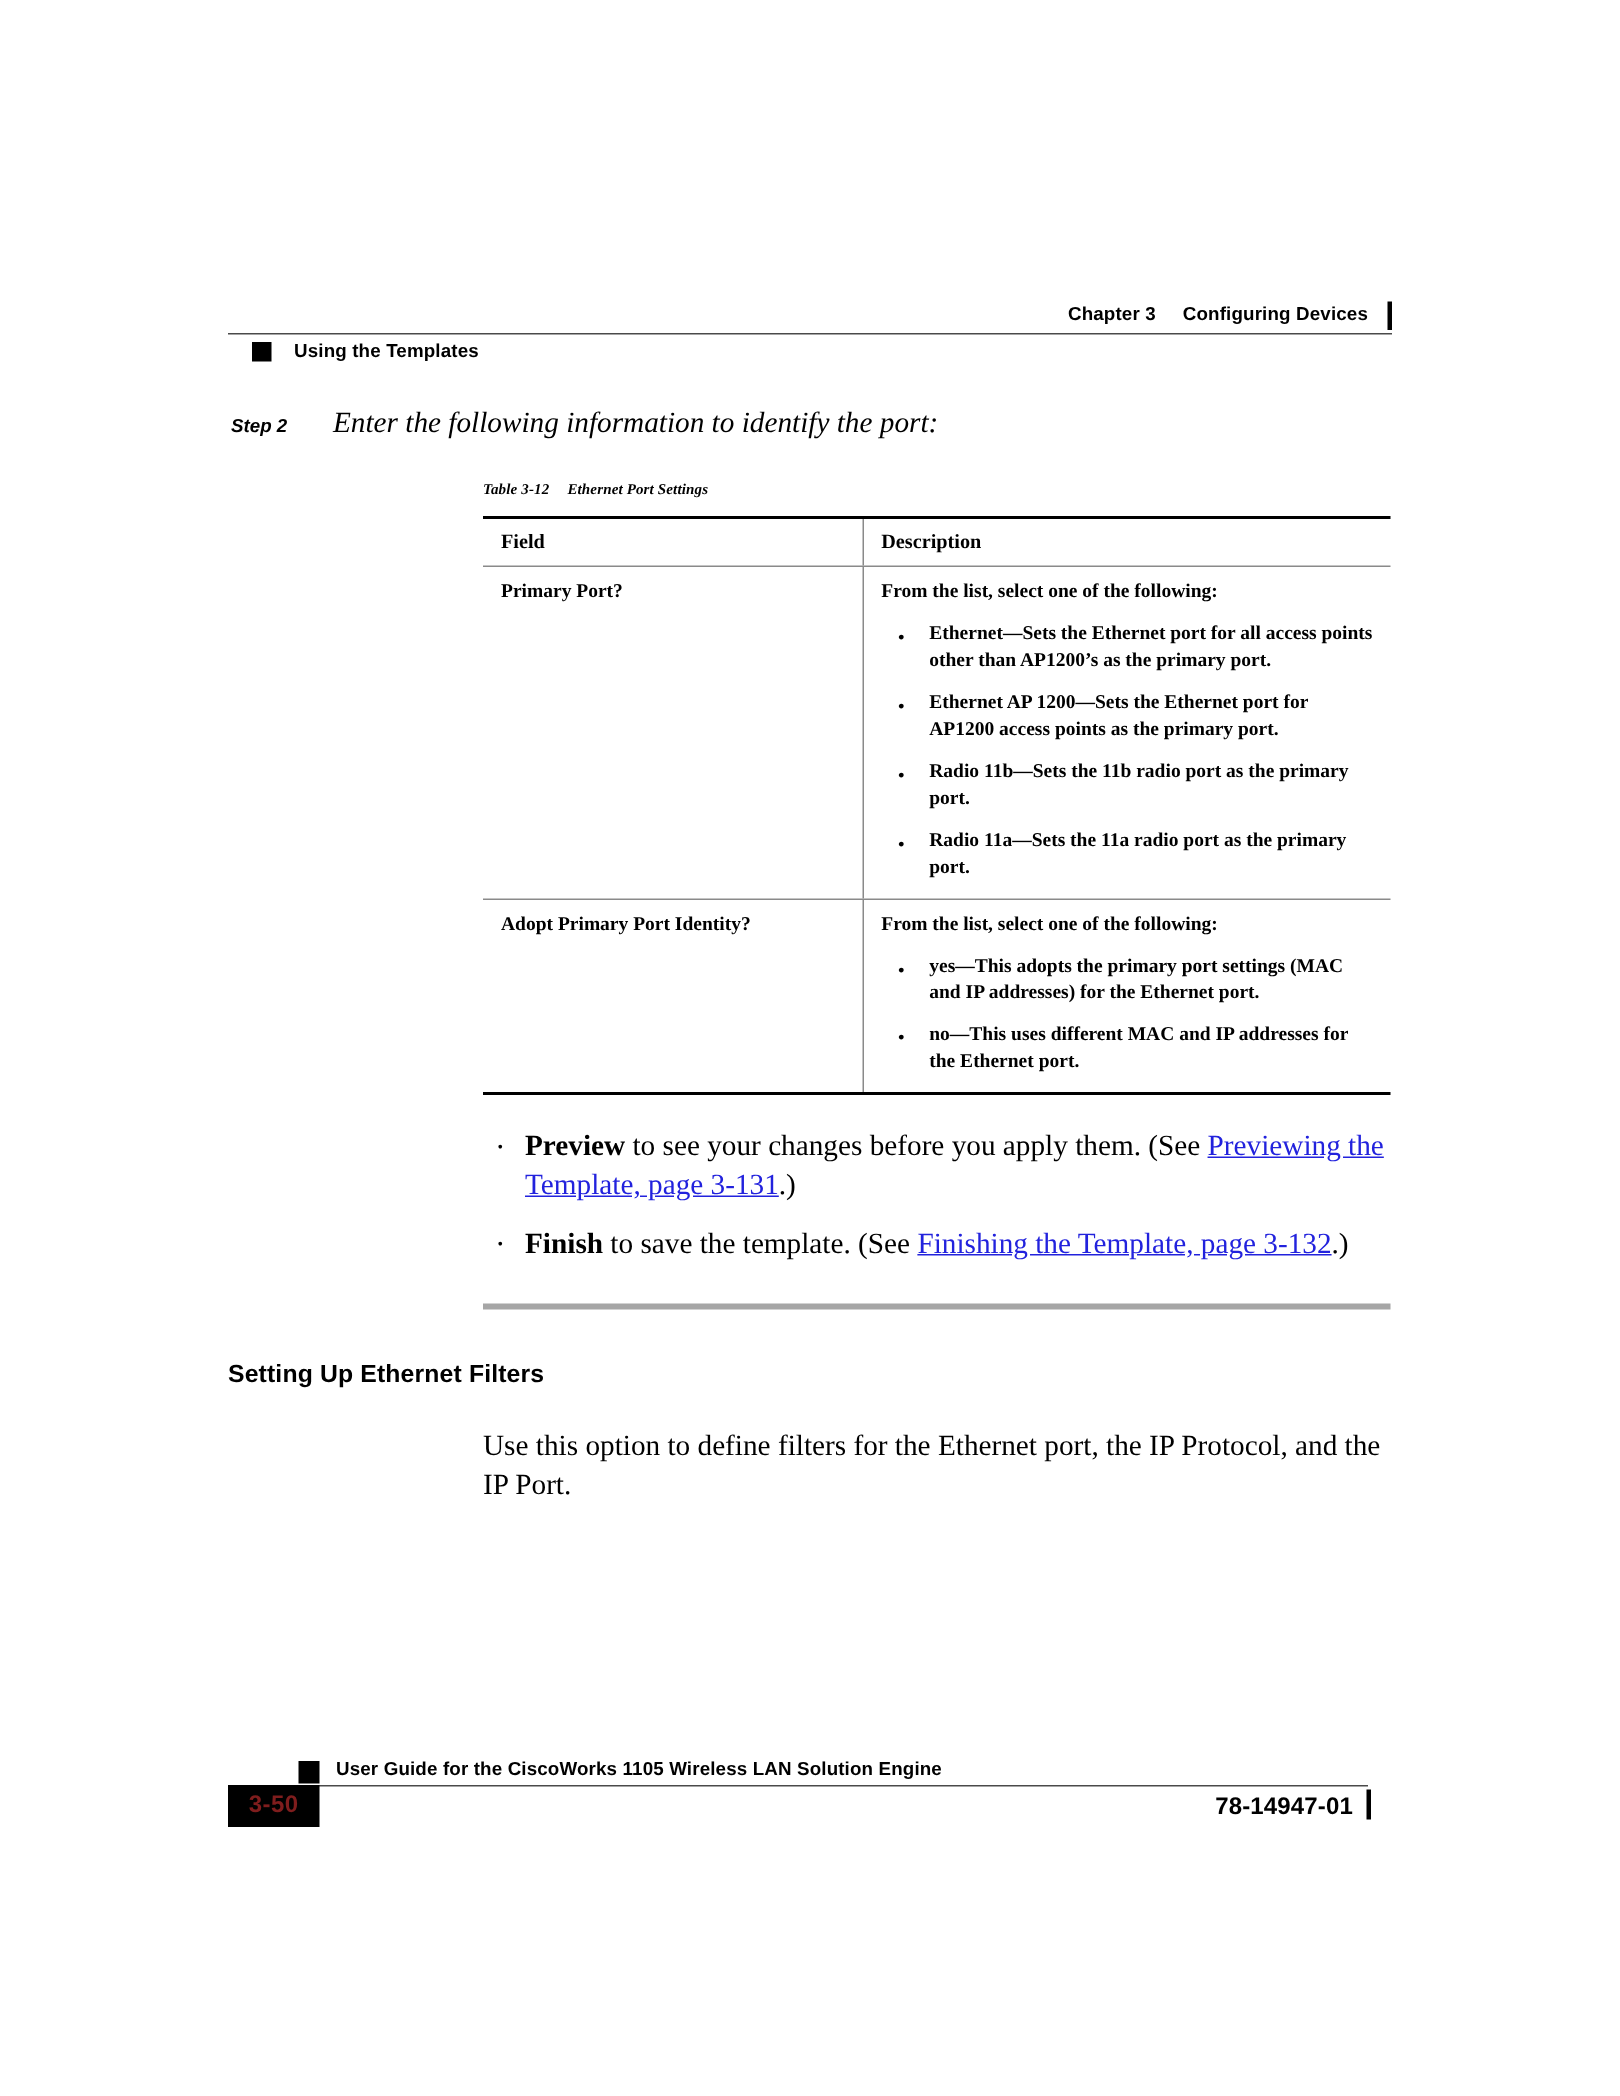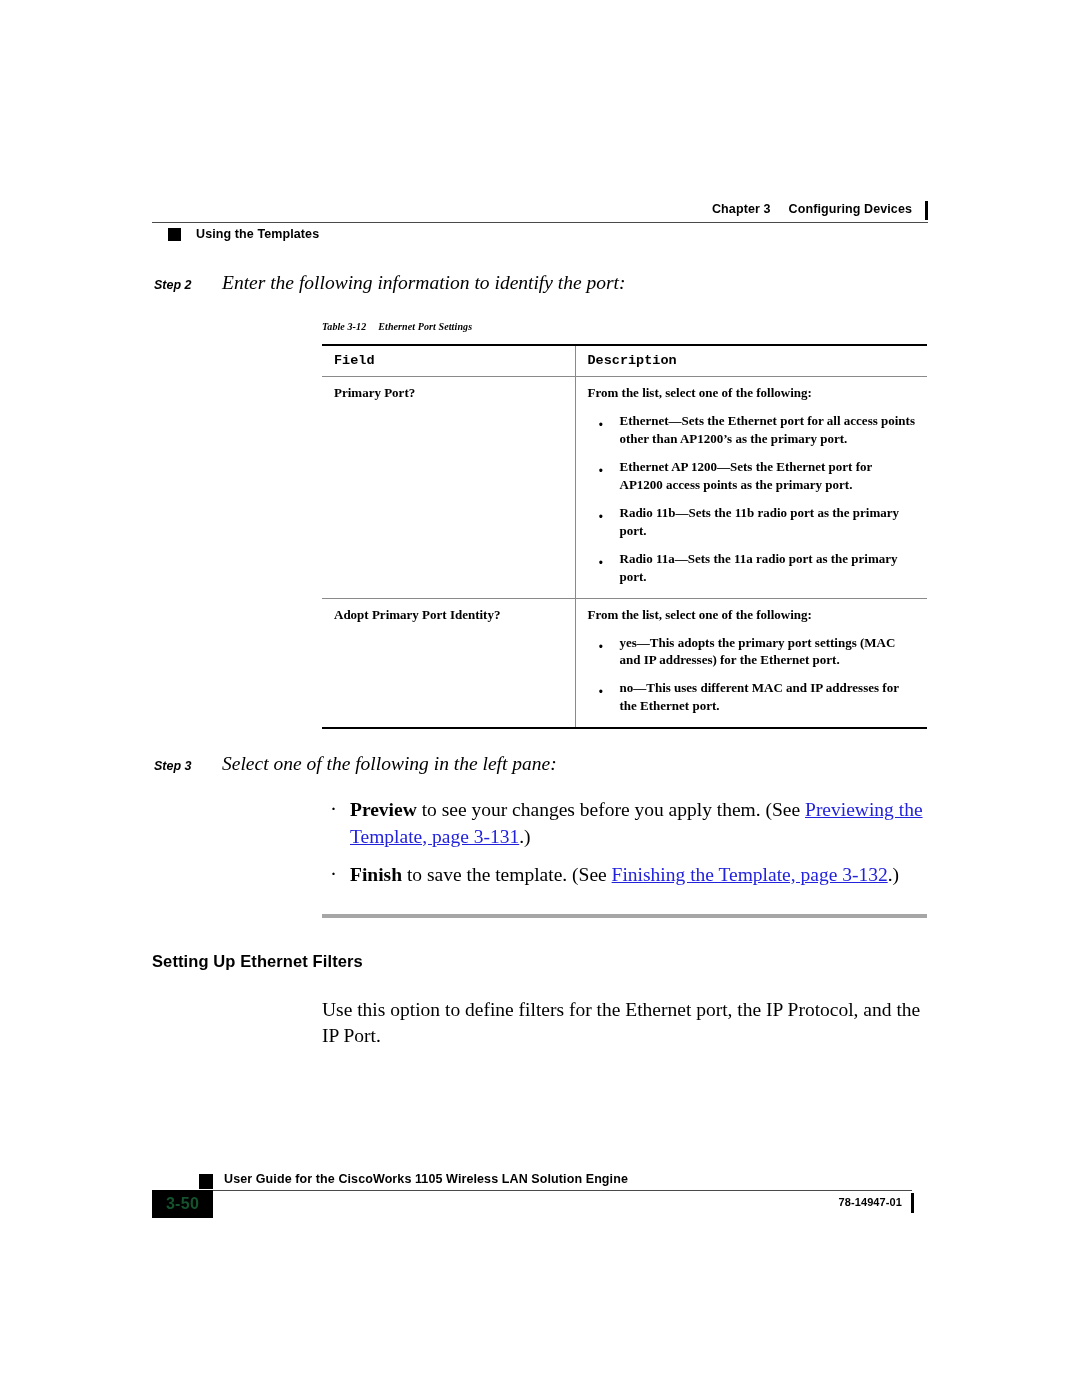"Field" .settings-table thead th { font-family: Liberation Mono, monospace -> Liberation Serif, serif }
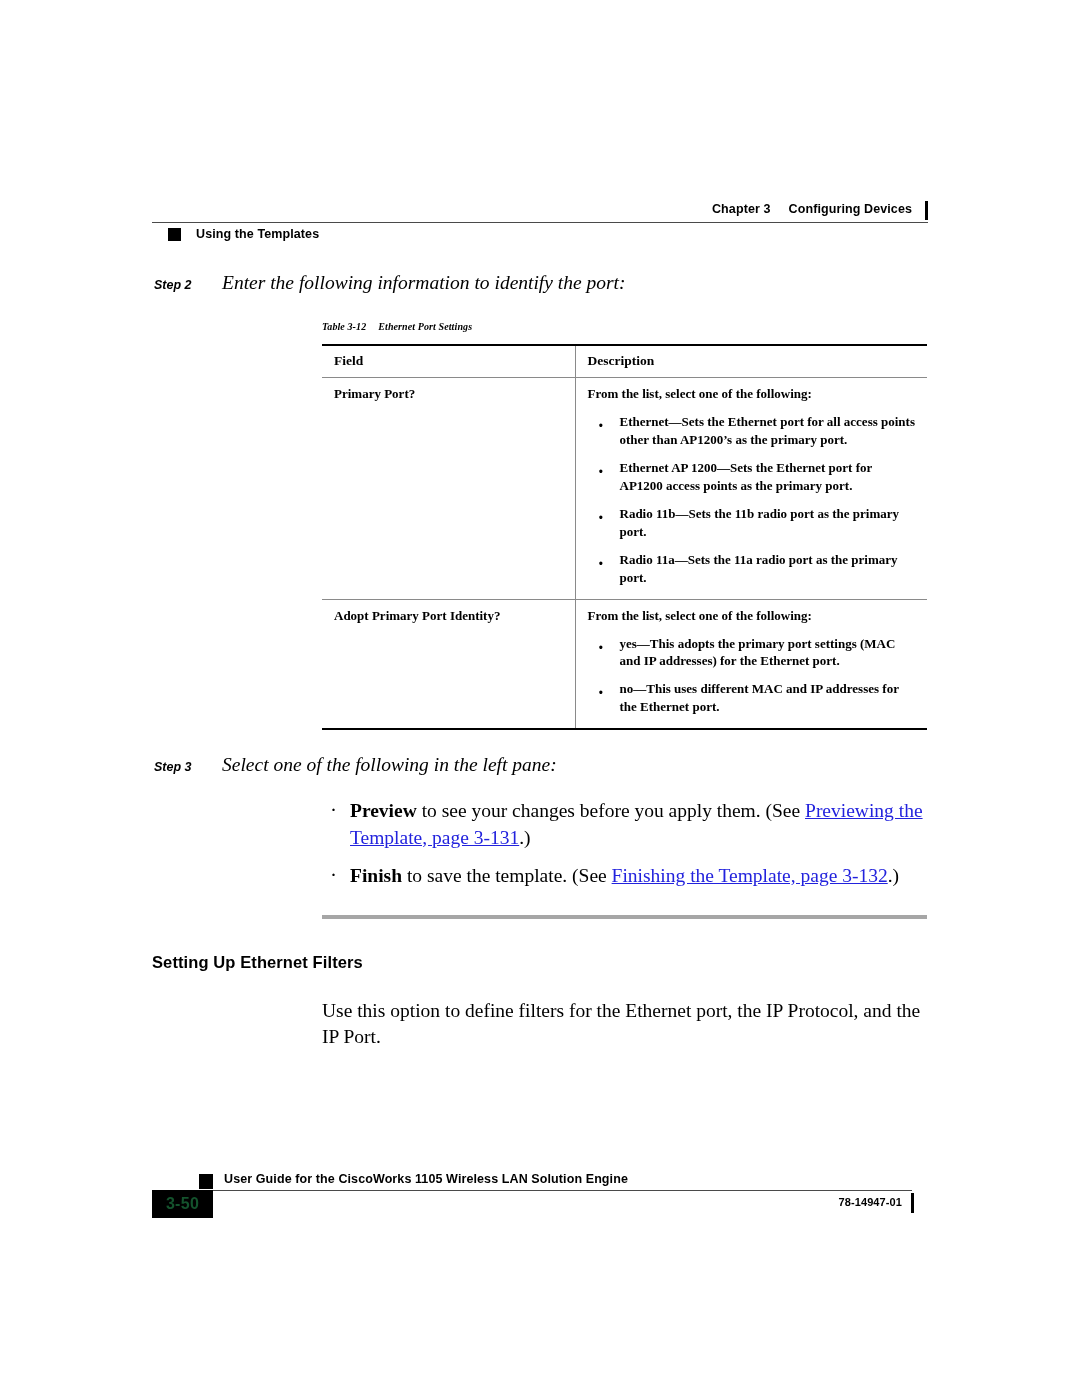"Step 3" div.step-row { html: <div> <div>Step 3</div> <div>Select one of the following in the left pane:</div> </div> -> none }
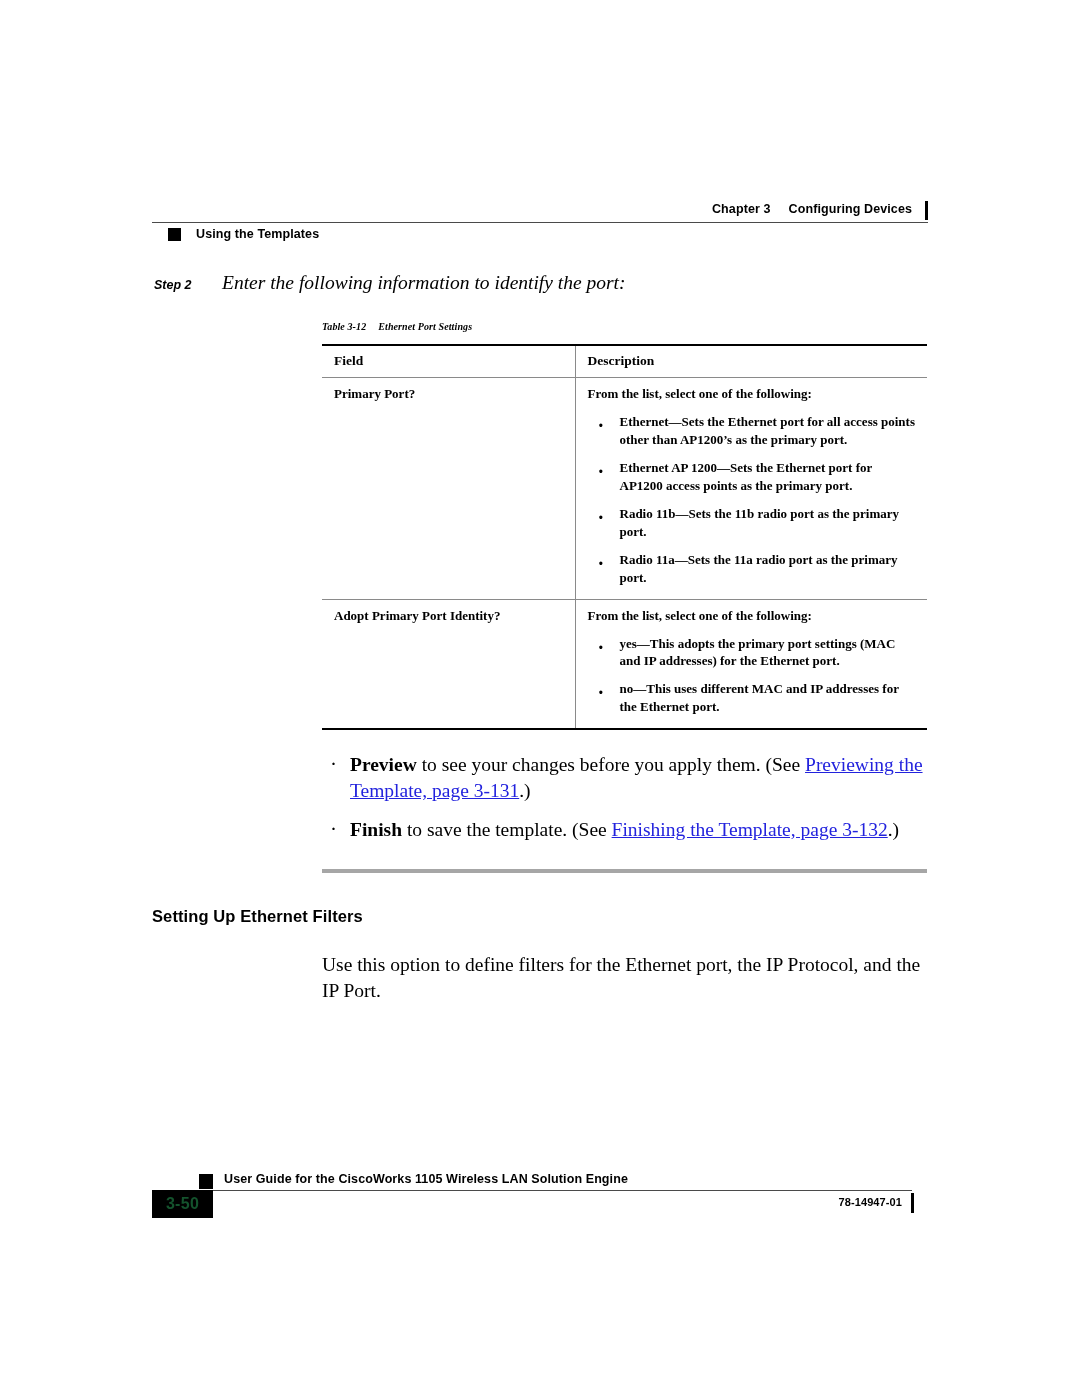"3-50" .footer-pagenum { color: #14532d -> #7f1d1d }
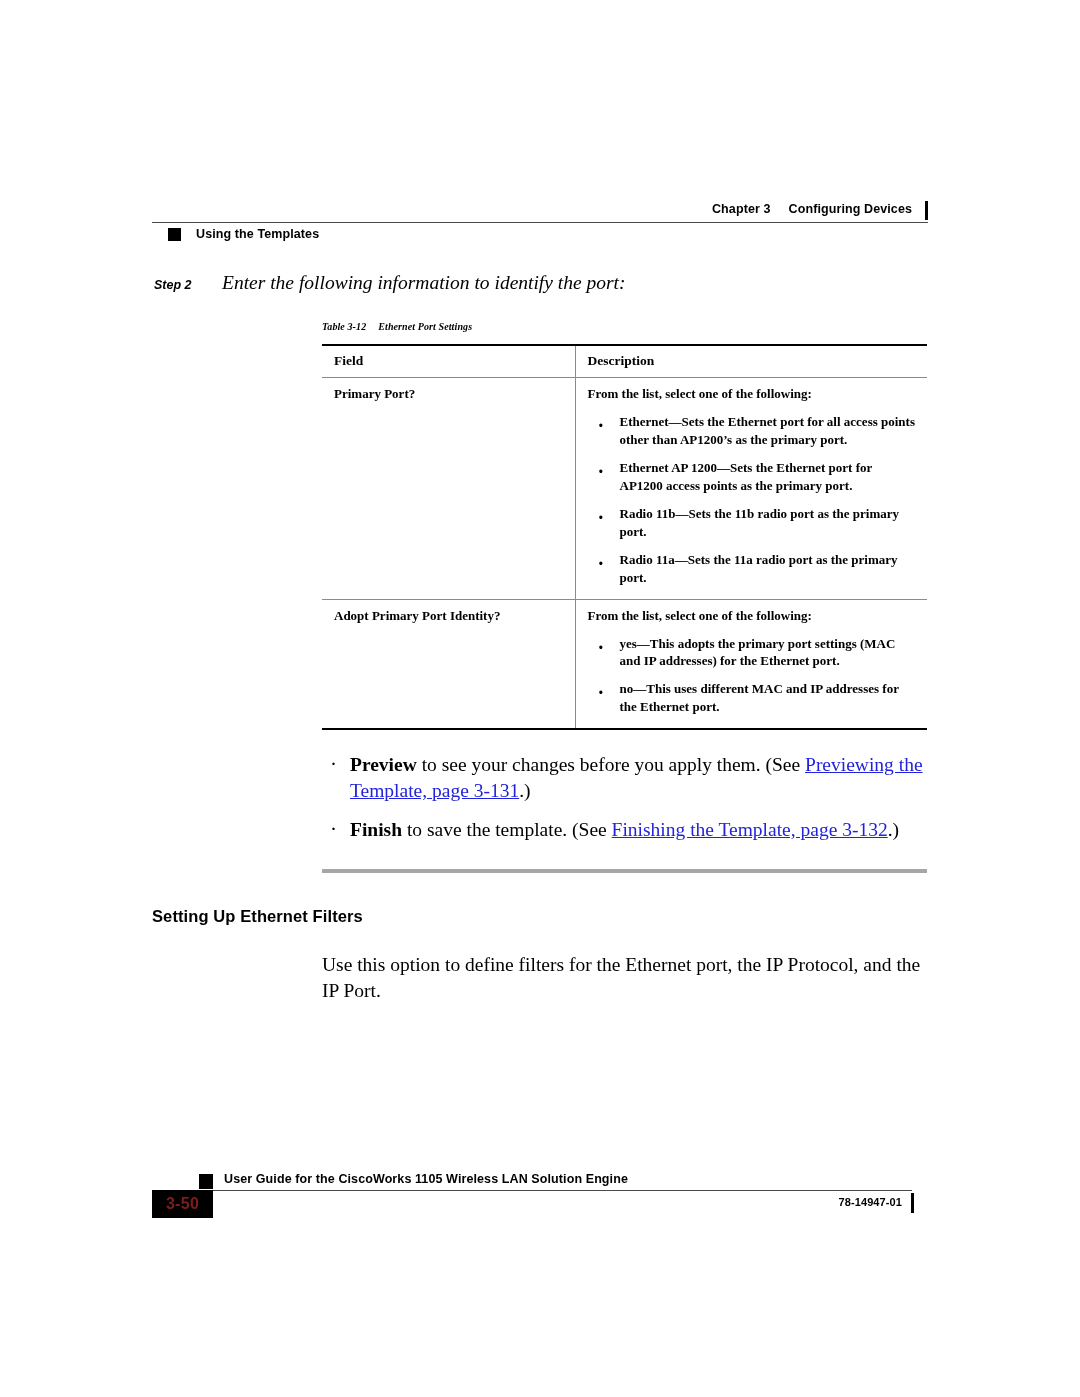"78-14947-01" .footer-docid { font-size: 11px -> 16px }
